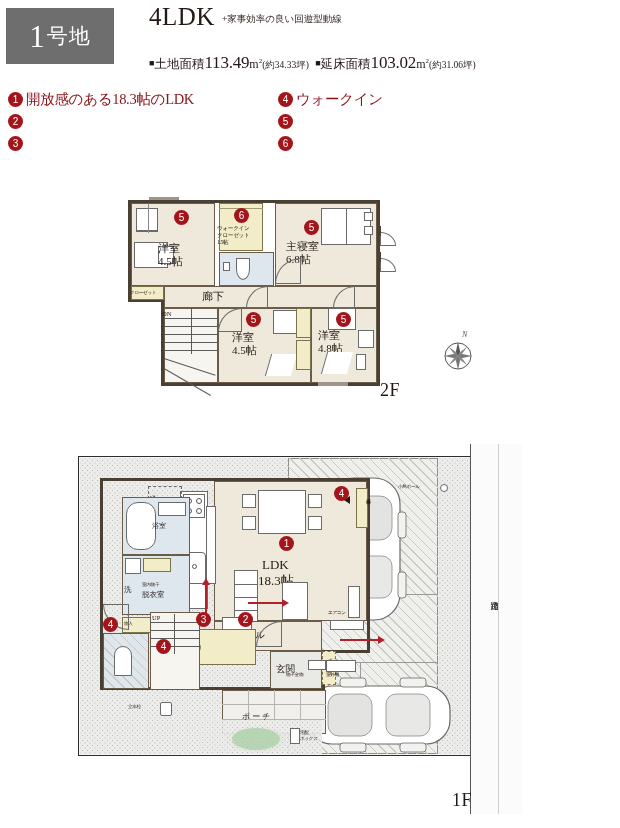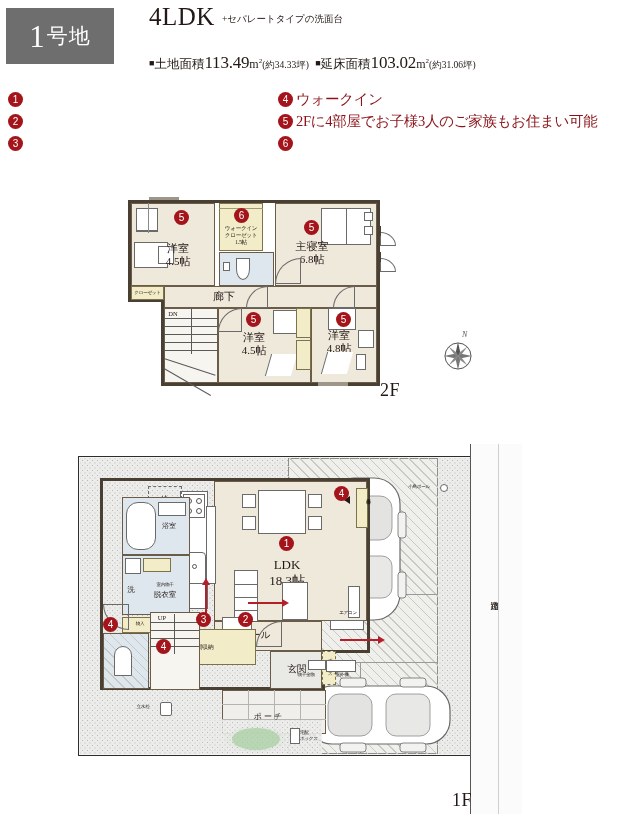"+セパレートタイプの洗面台" span.plantype-sub { text: +セパレートタイプの洗面台 -> +家事効率の良い回遊型動線 }
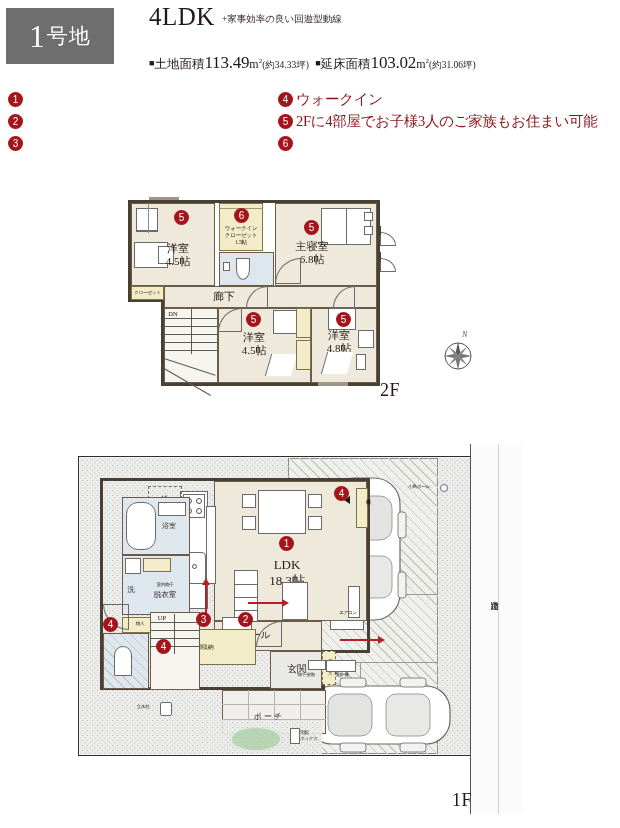"開放感のある18.3帖のLDK" span.ftxt { html: none -> <span>開放感のある18.3帖のLDK</span> }
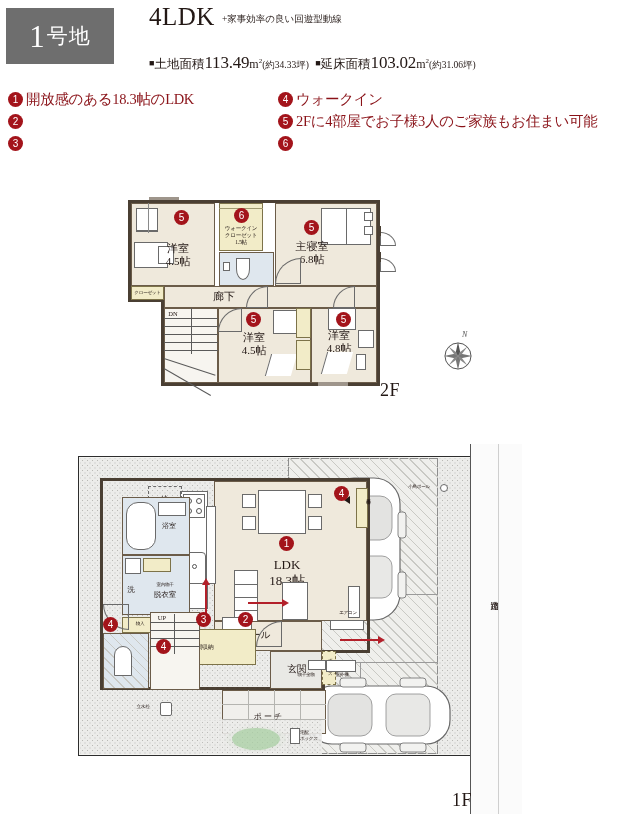"2Fに4部屋でお子様3人のご家族もお住まい可能" span.ftxt { html: <span>2Fに4部屋でお子様3人のご家族もお住まい可能</span> -> none }
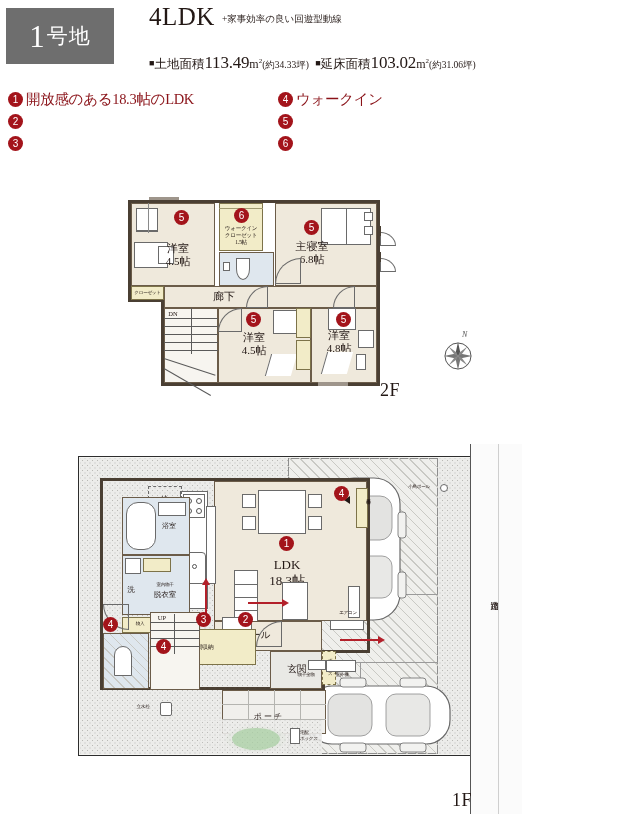"洋室" .lbl { text-align: center -> none }
